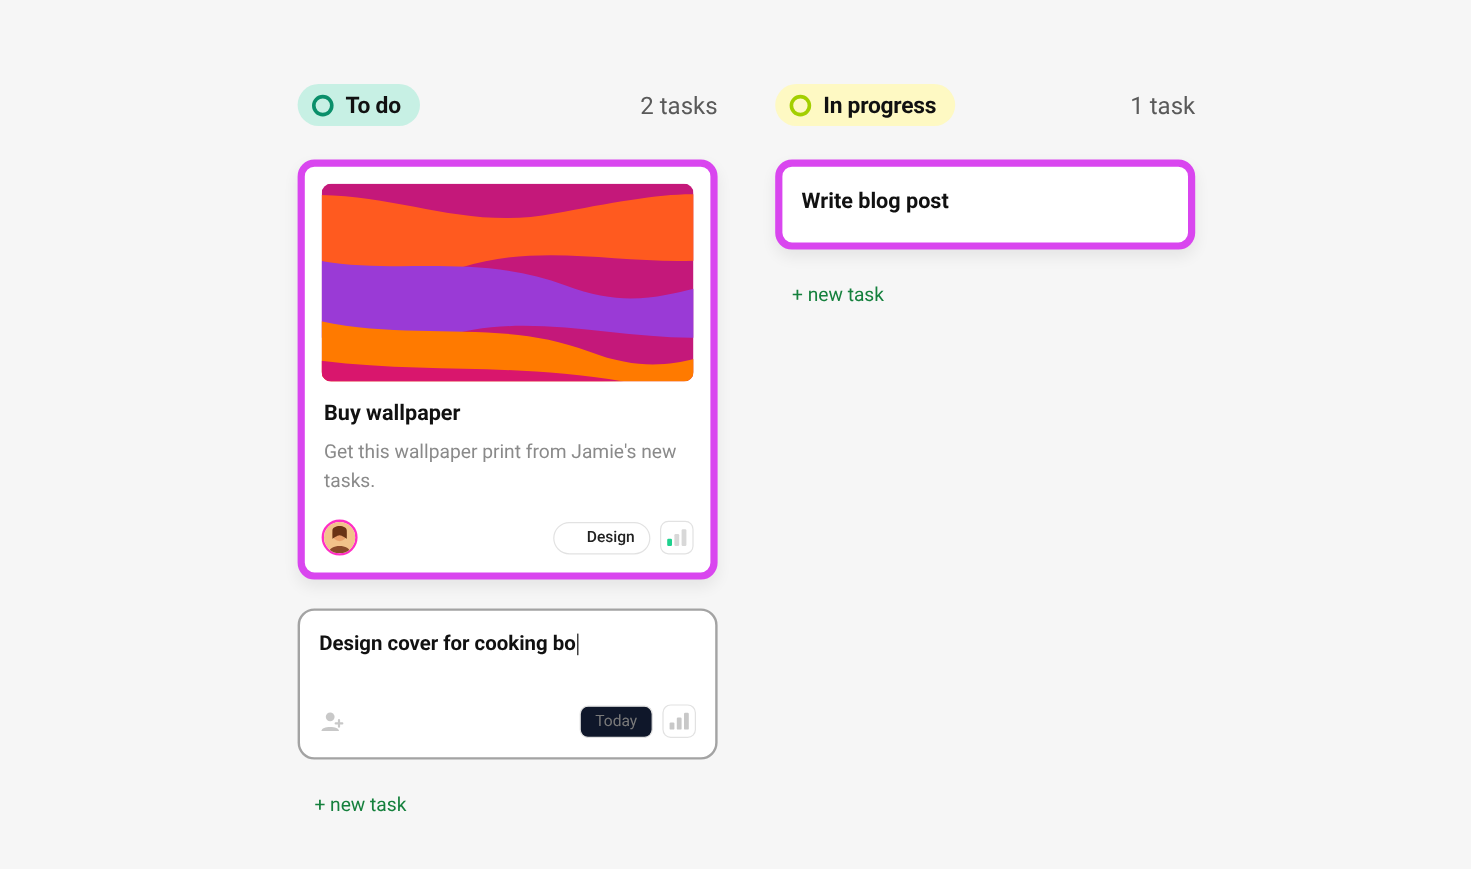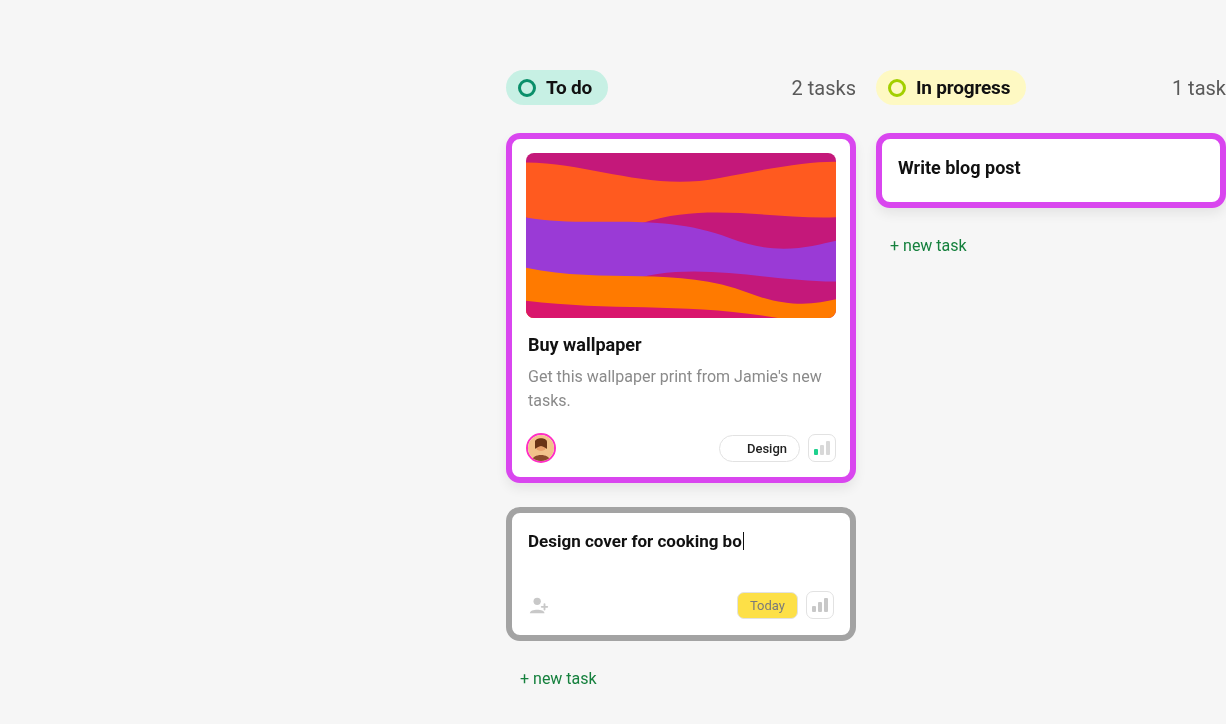"To do" .board { gap: 20px -> 48px; justify-content: flex-end -> none }
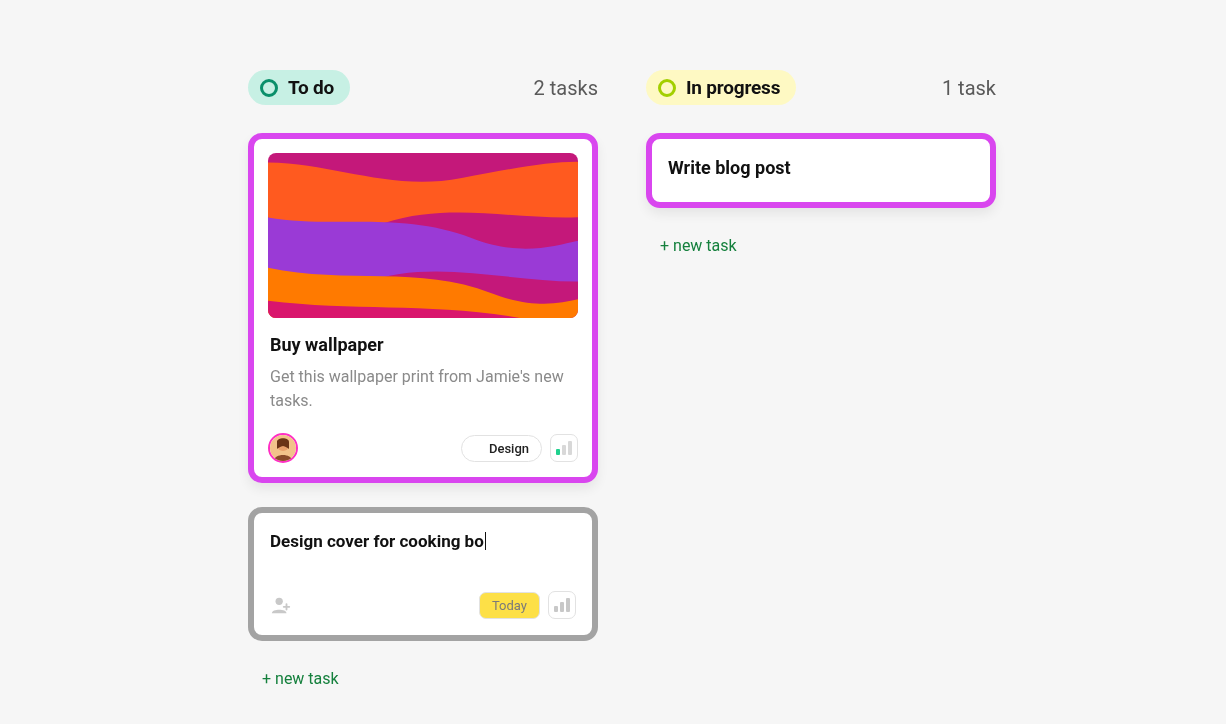"Design cover for cooking bo" .card.light { border: 6px solid #a3a3a3 -> 2px solid #a3a3a3 }
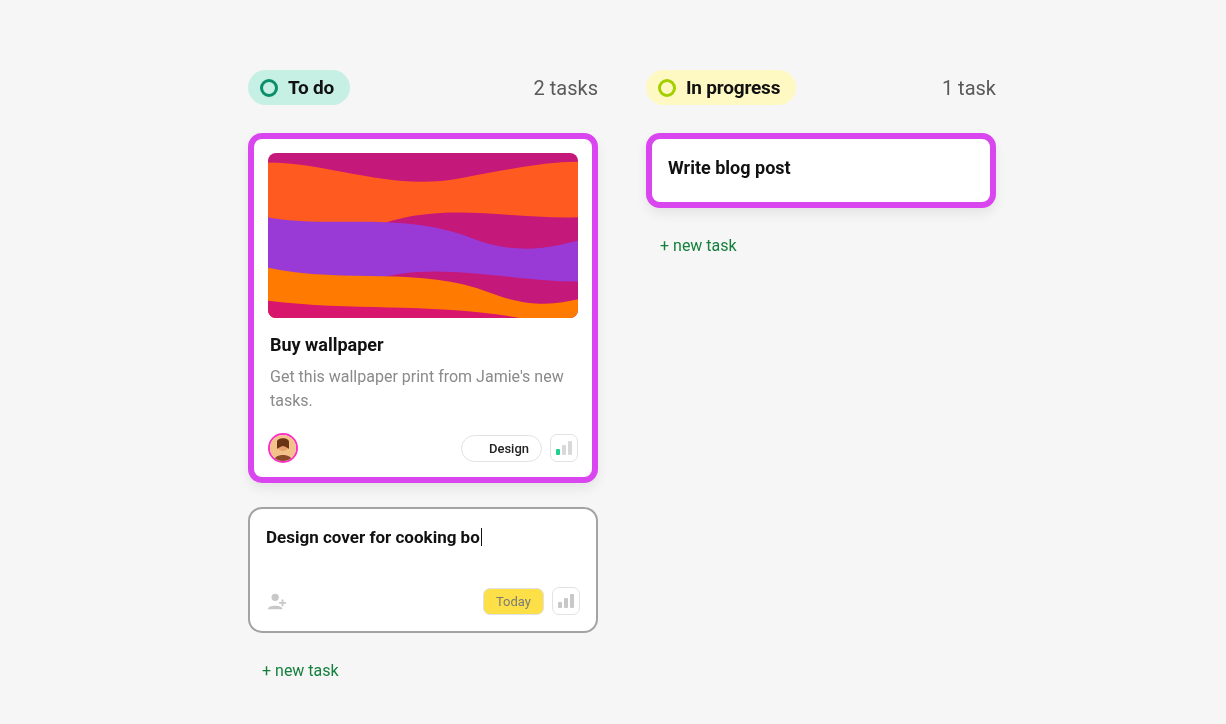"Today" .date-chip { background: #fde047 -> #0f172a }
